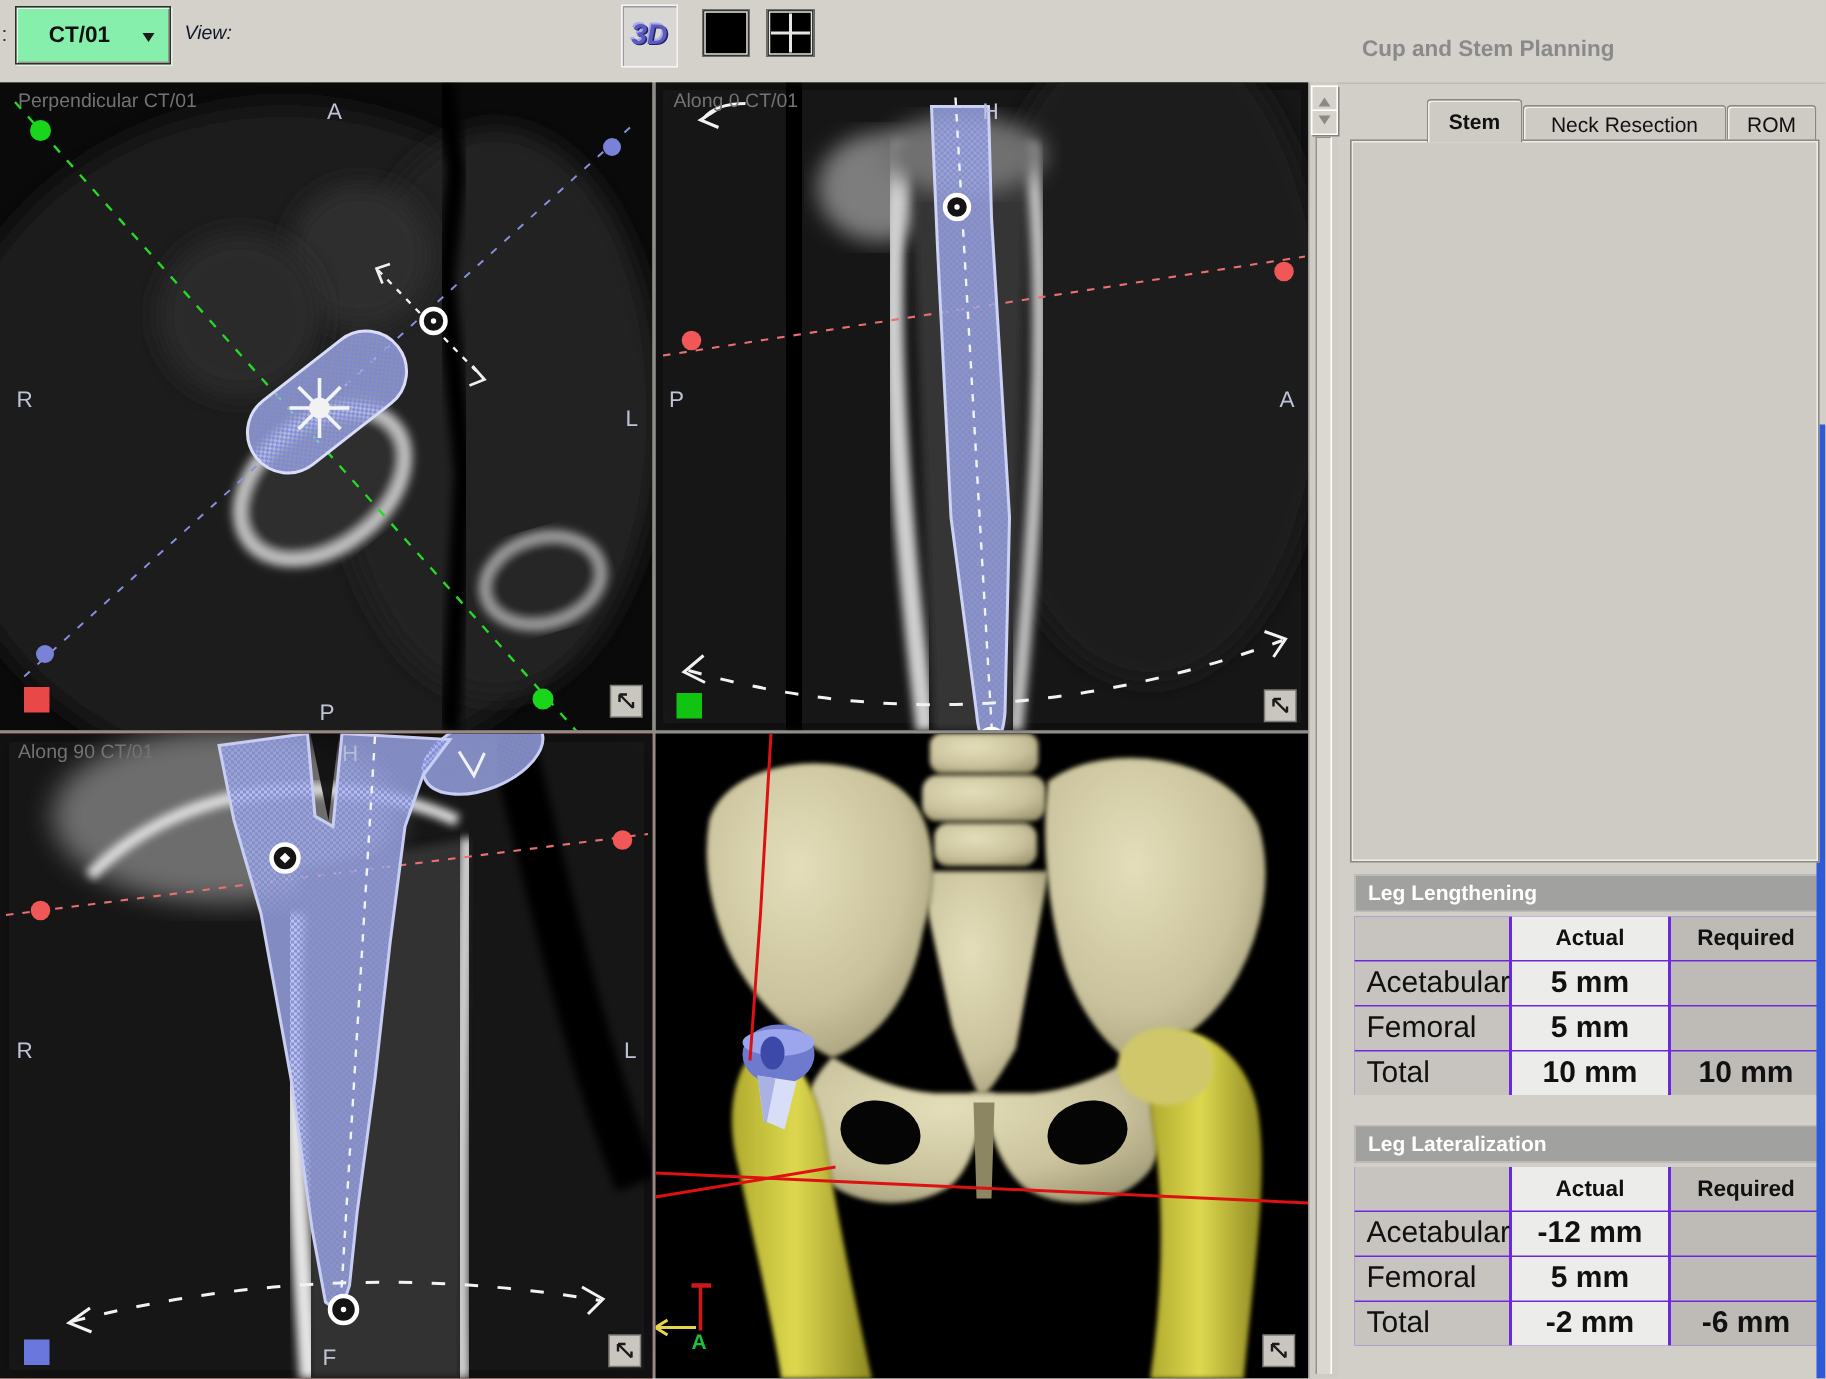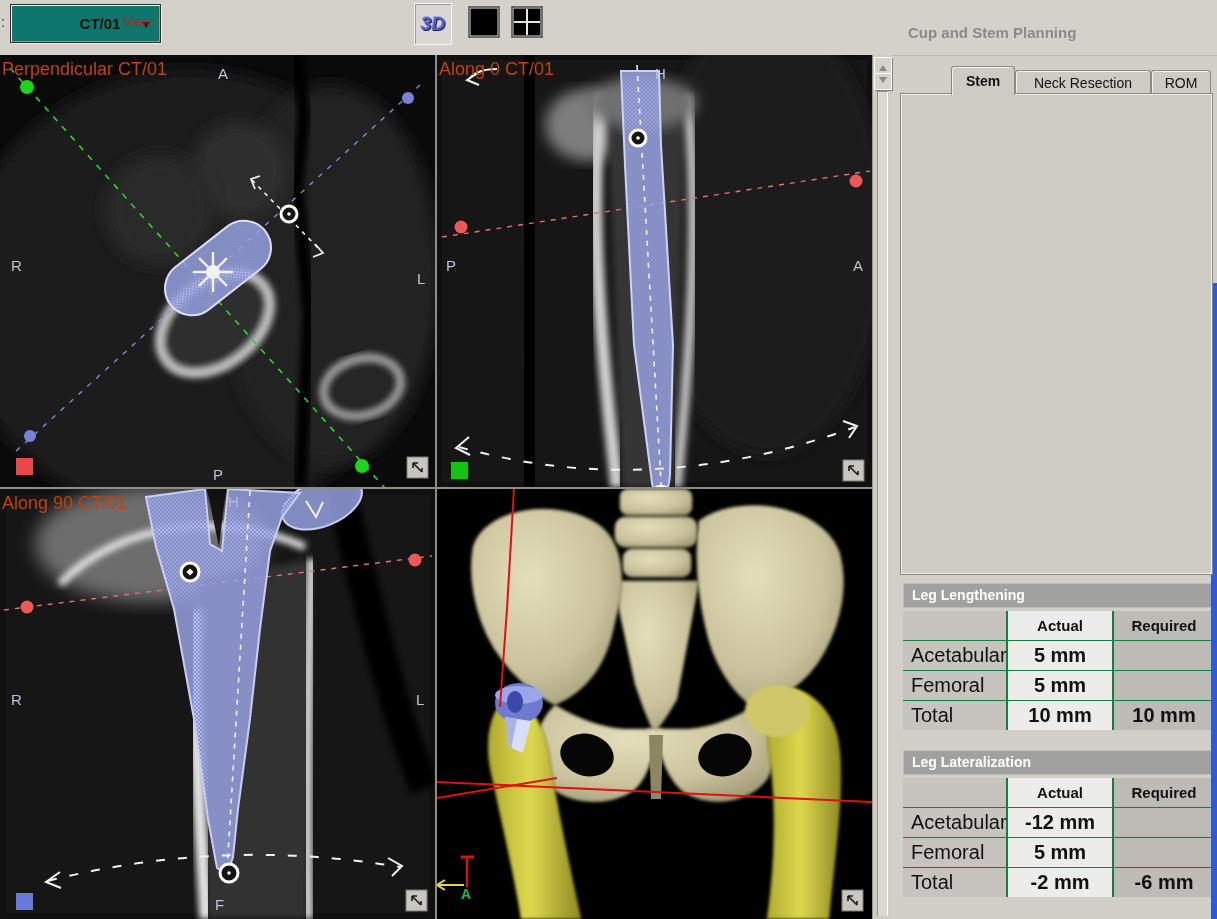"CT/01" .tb-combo { background: #0f766e -> #86efac; padding-left: 47px -> none }
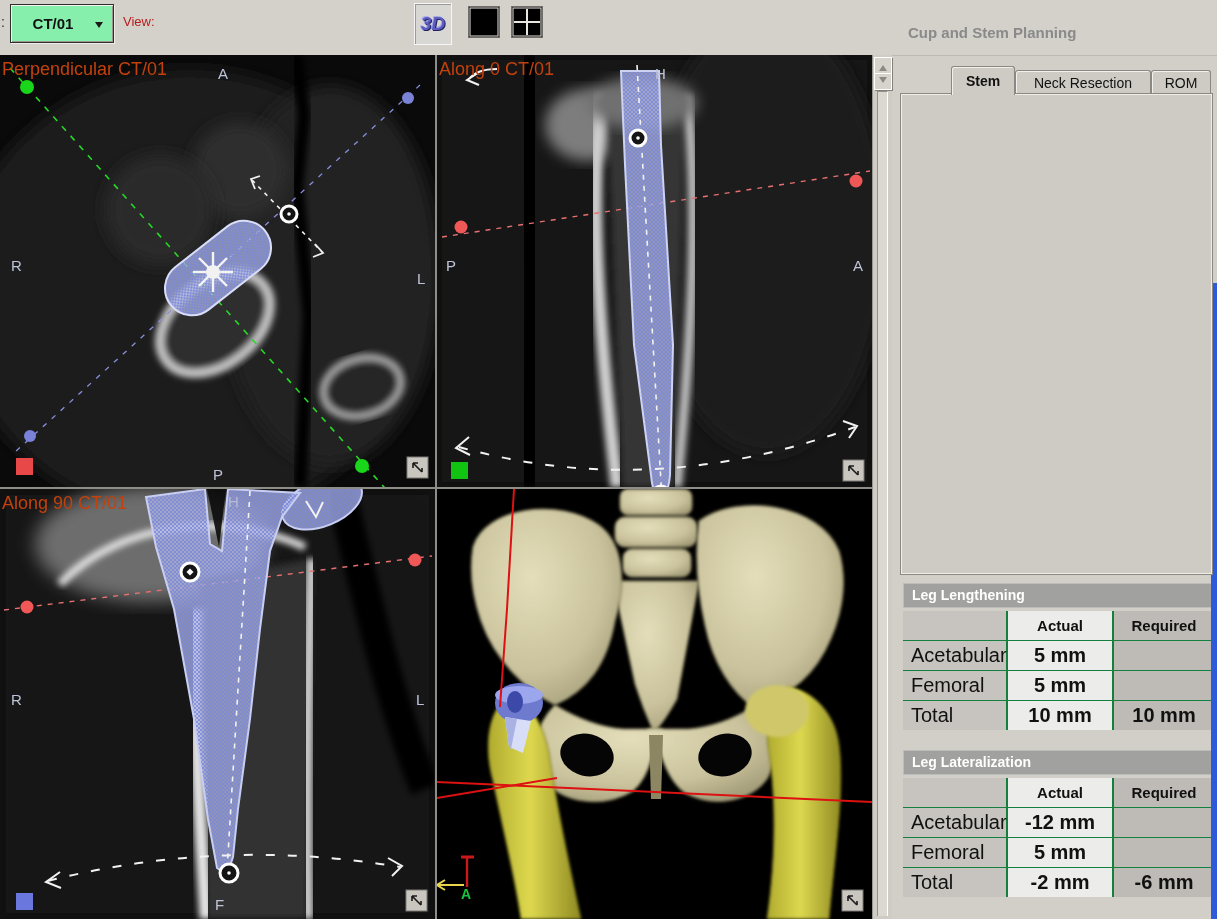"View:" .tb-label { color: #b91c1c -> #0f172a; font-style: none -> italic }
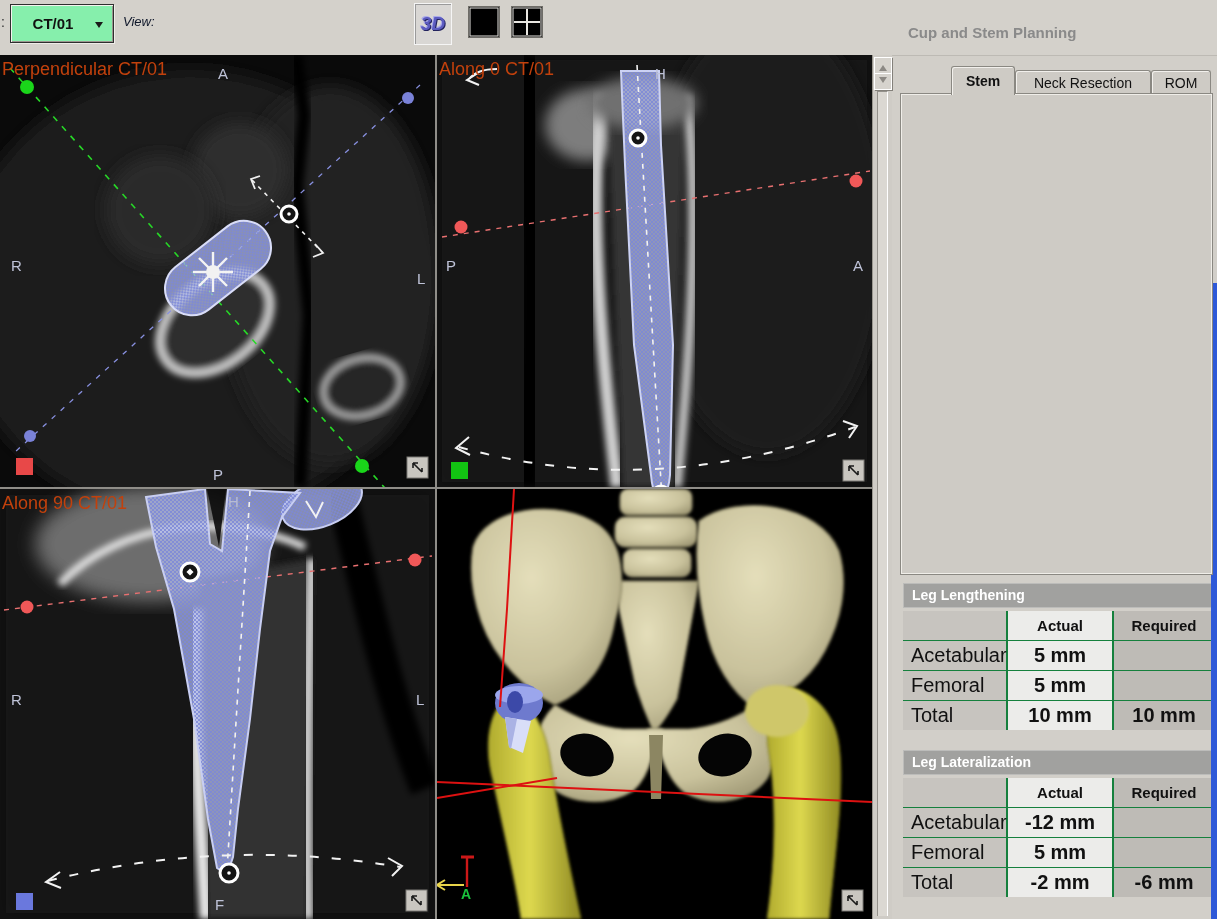"Perpendicular CT/01" .vp-label { color: #c2410c -> #737373; font-size: 18px -> 13px; left: 2px -> 12px }
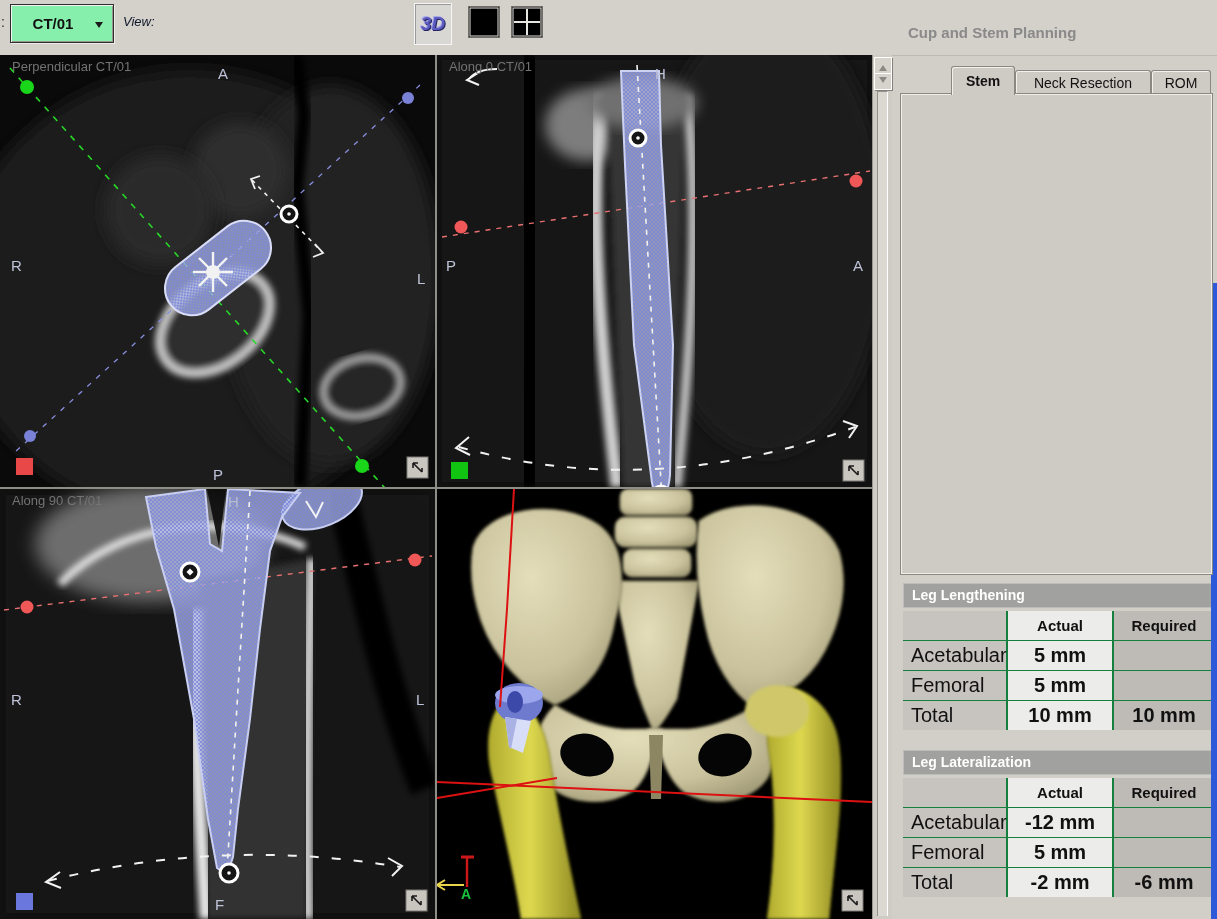"Actual" .dtable { background: #15803d -> #6d28d9 }
